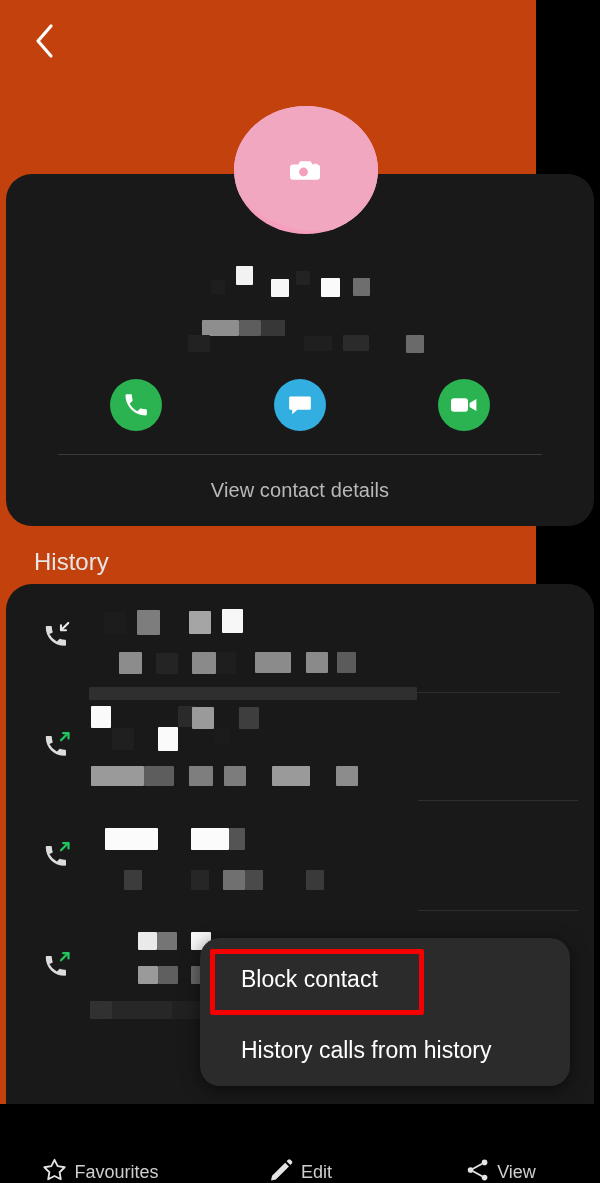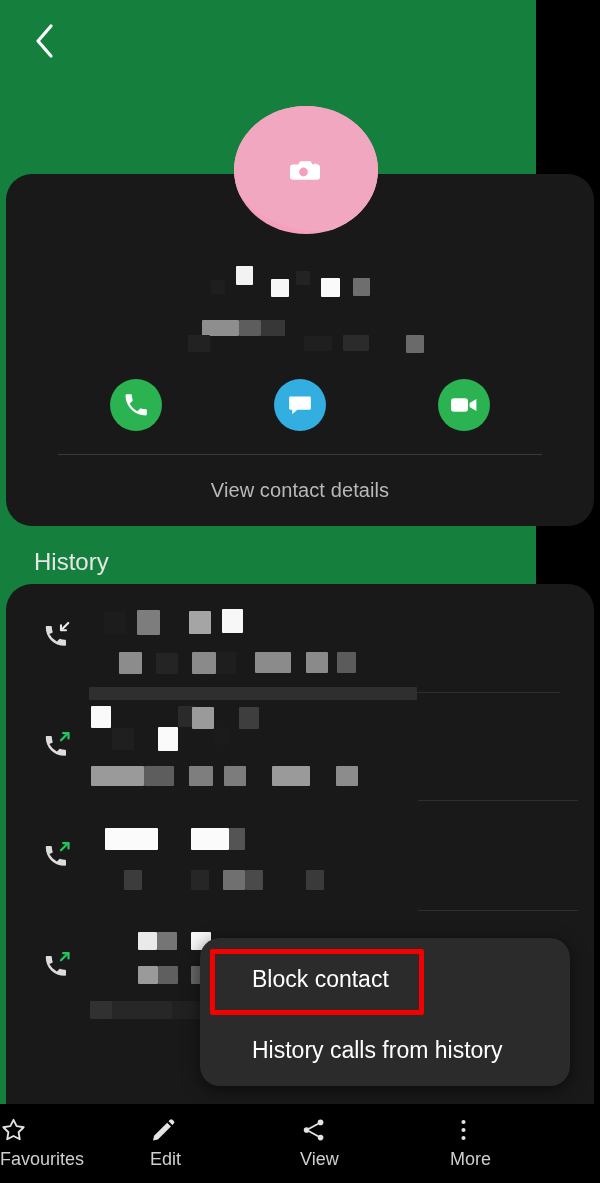"View contact details" .screen { background: #15803d -> #c2410c }
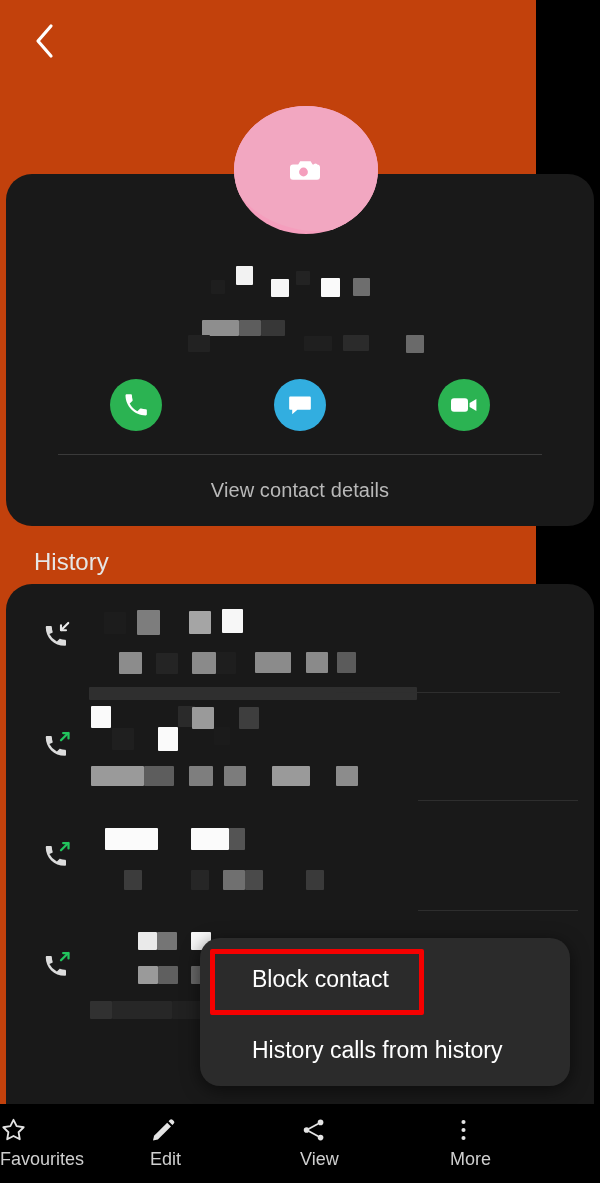"Block contact" .popup-item { padding-left: 52px -> 41px }
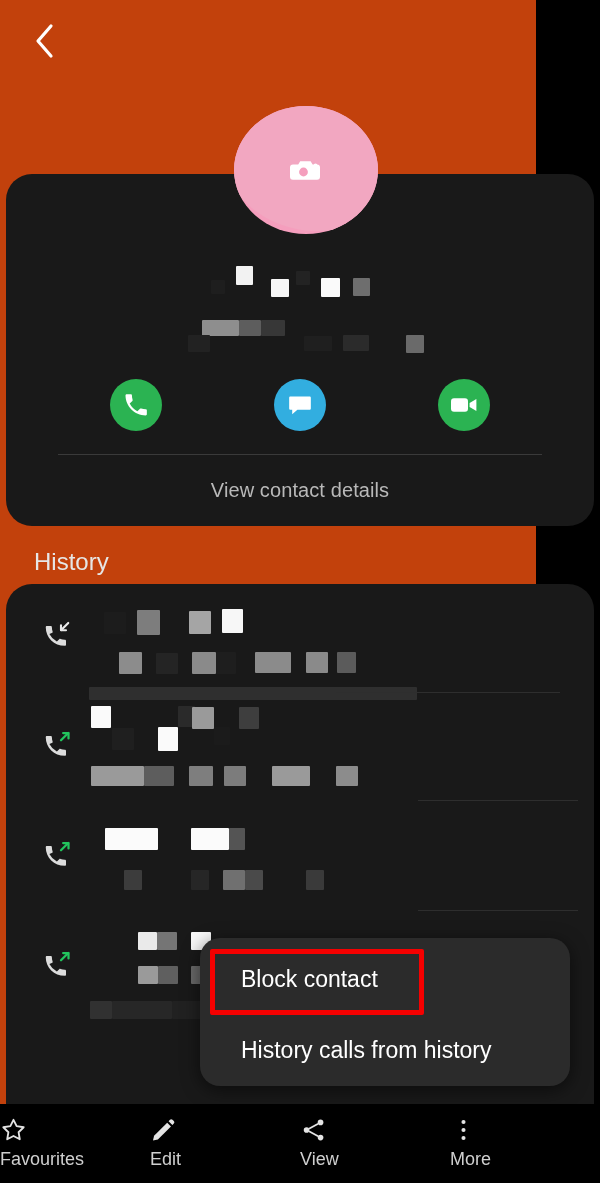"Favourites" .nav-item { align-items: flex-start -> flex-end; flex-direction: column -> row }
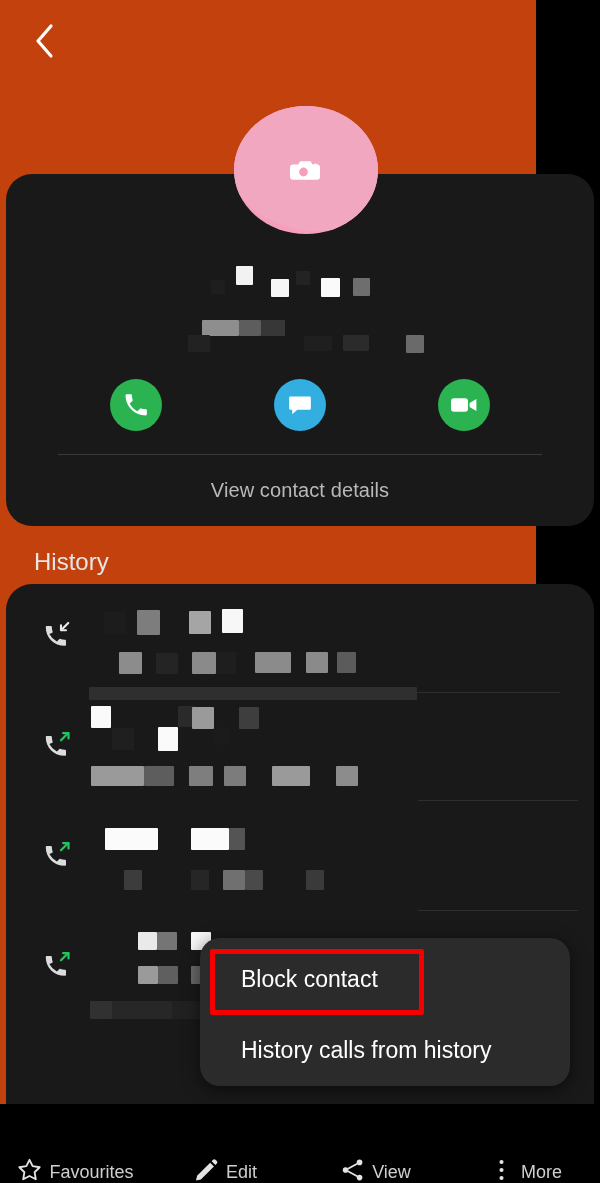"More" div.nav-item { html: <div> <span> <svg> <circle></circle> <circle></circle> <circle></circle> </svg> </span> <span>More</span> </div> -> none }
